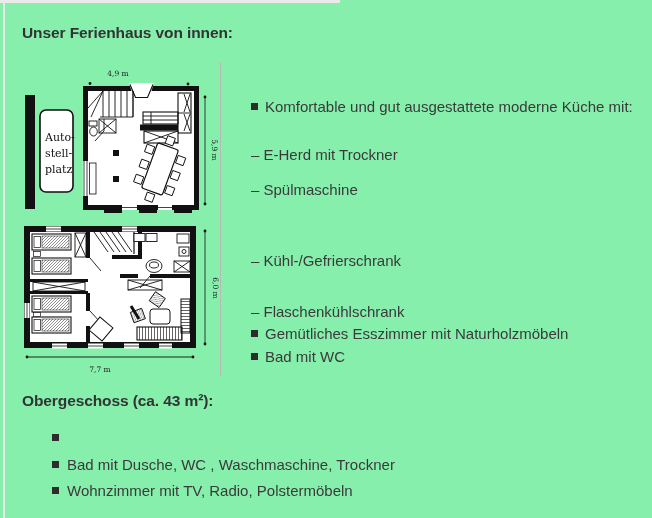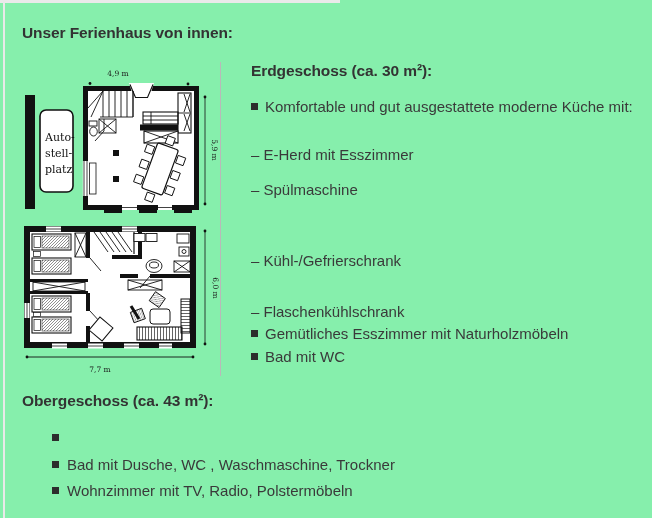"Erdgeschoss (ca. 30 m²):" div.heading { html: <div>Erdgeschoss (ca. 30 m²):</div> -> none }
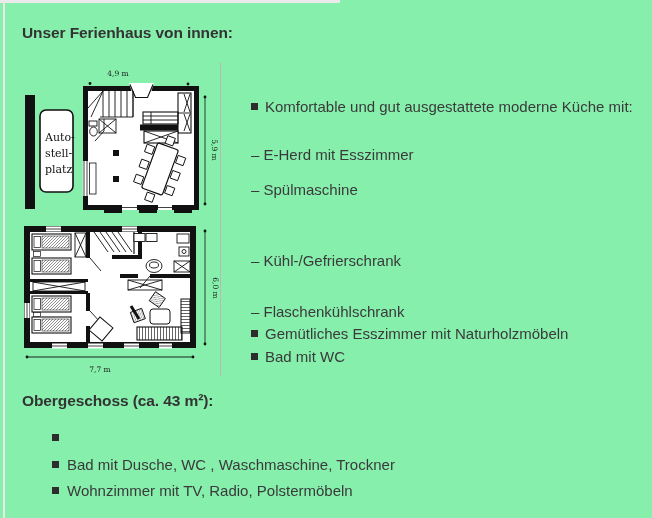"– E-Herd mit Esszimmer" div.li { text: Esszimmer -> Trockner }
